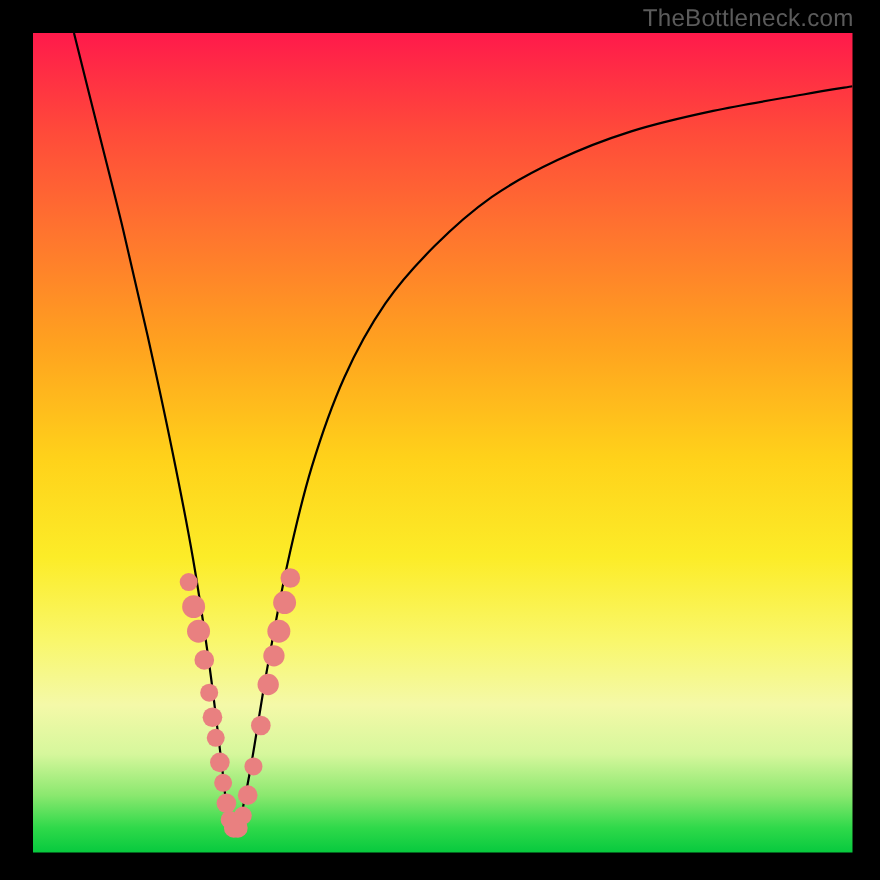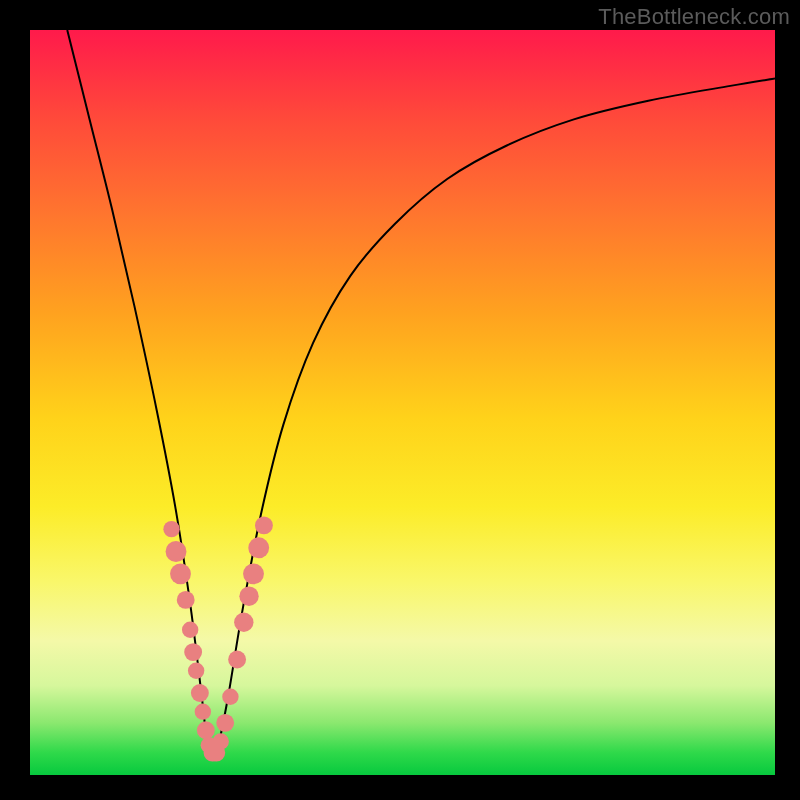"TheBottleneck.com" .watermark { right: 10px -> 24px }
